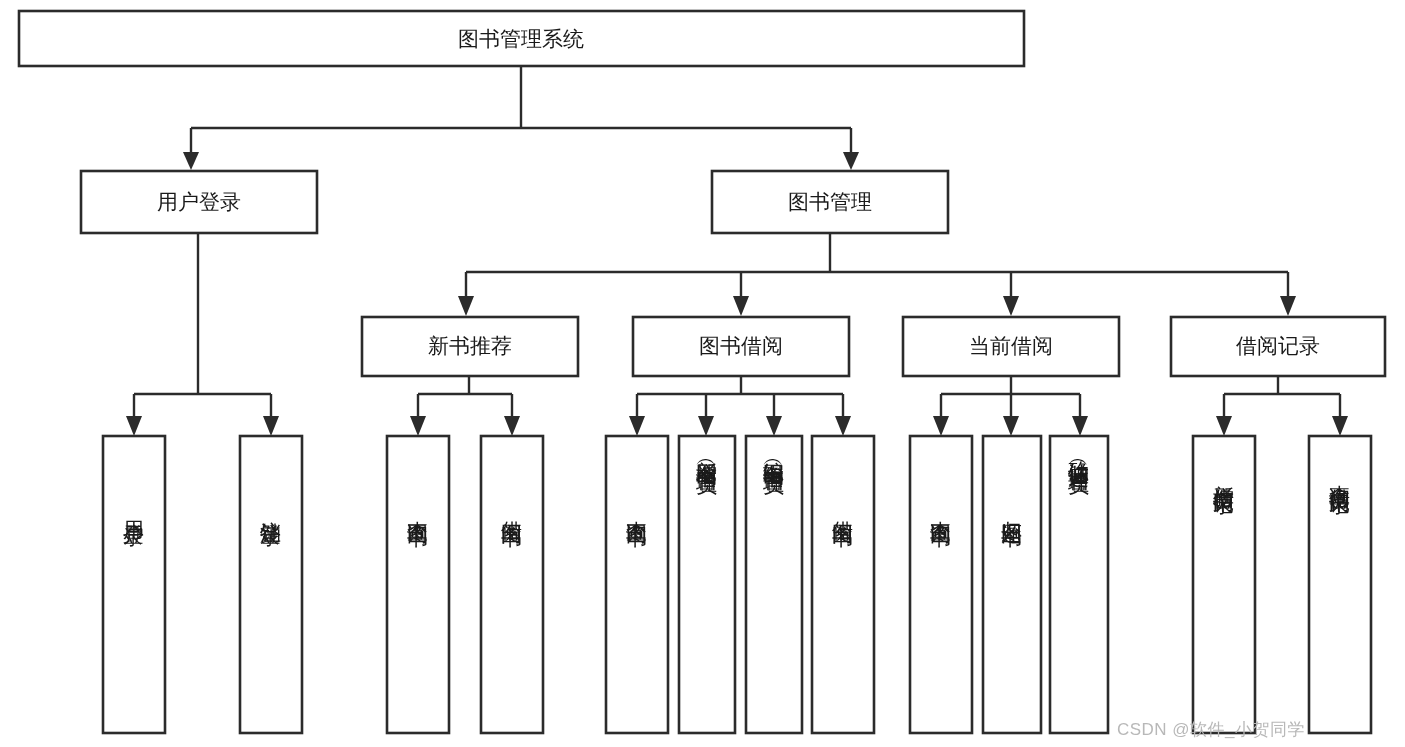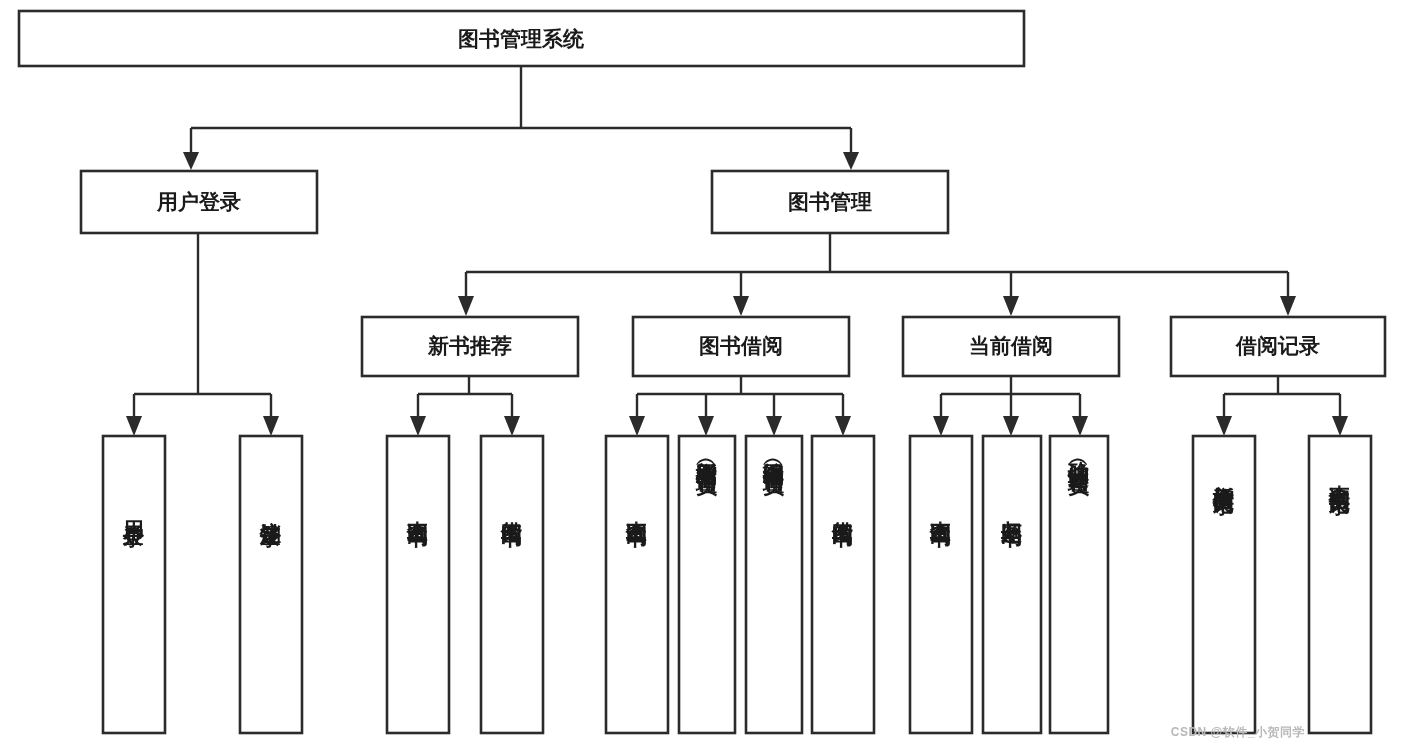"图书管理系统" #diagram-root { font-weight: bold -> none }
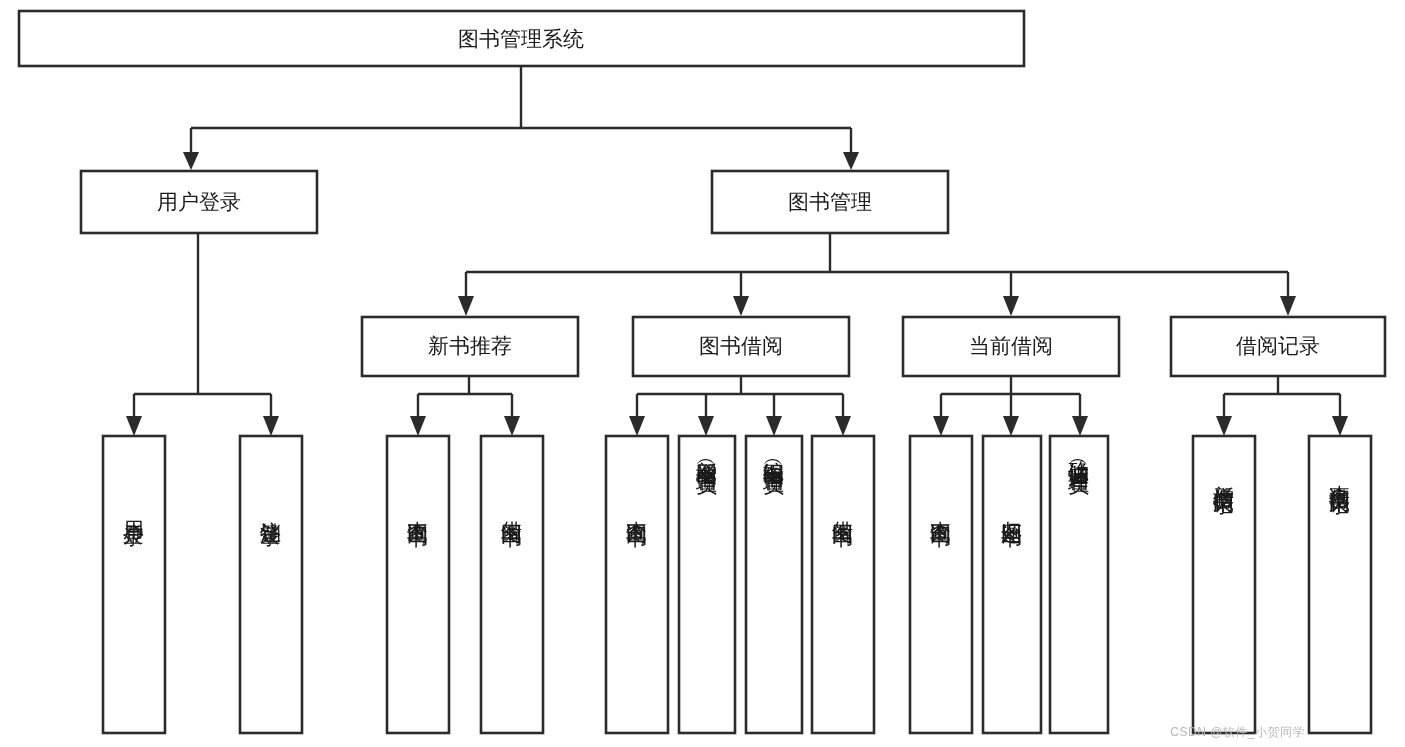"CSDN @软件_小贺同学" #watermark { font-size: 12px -> 17px }
